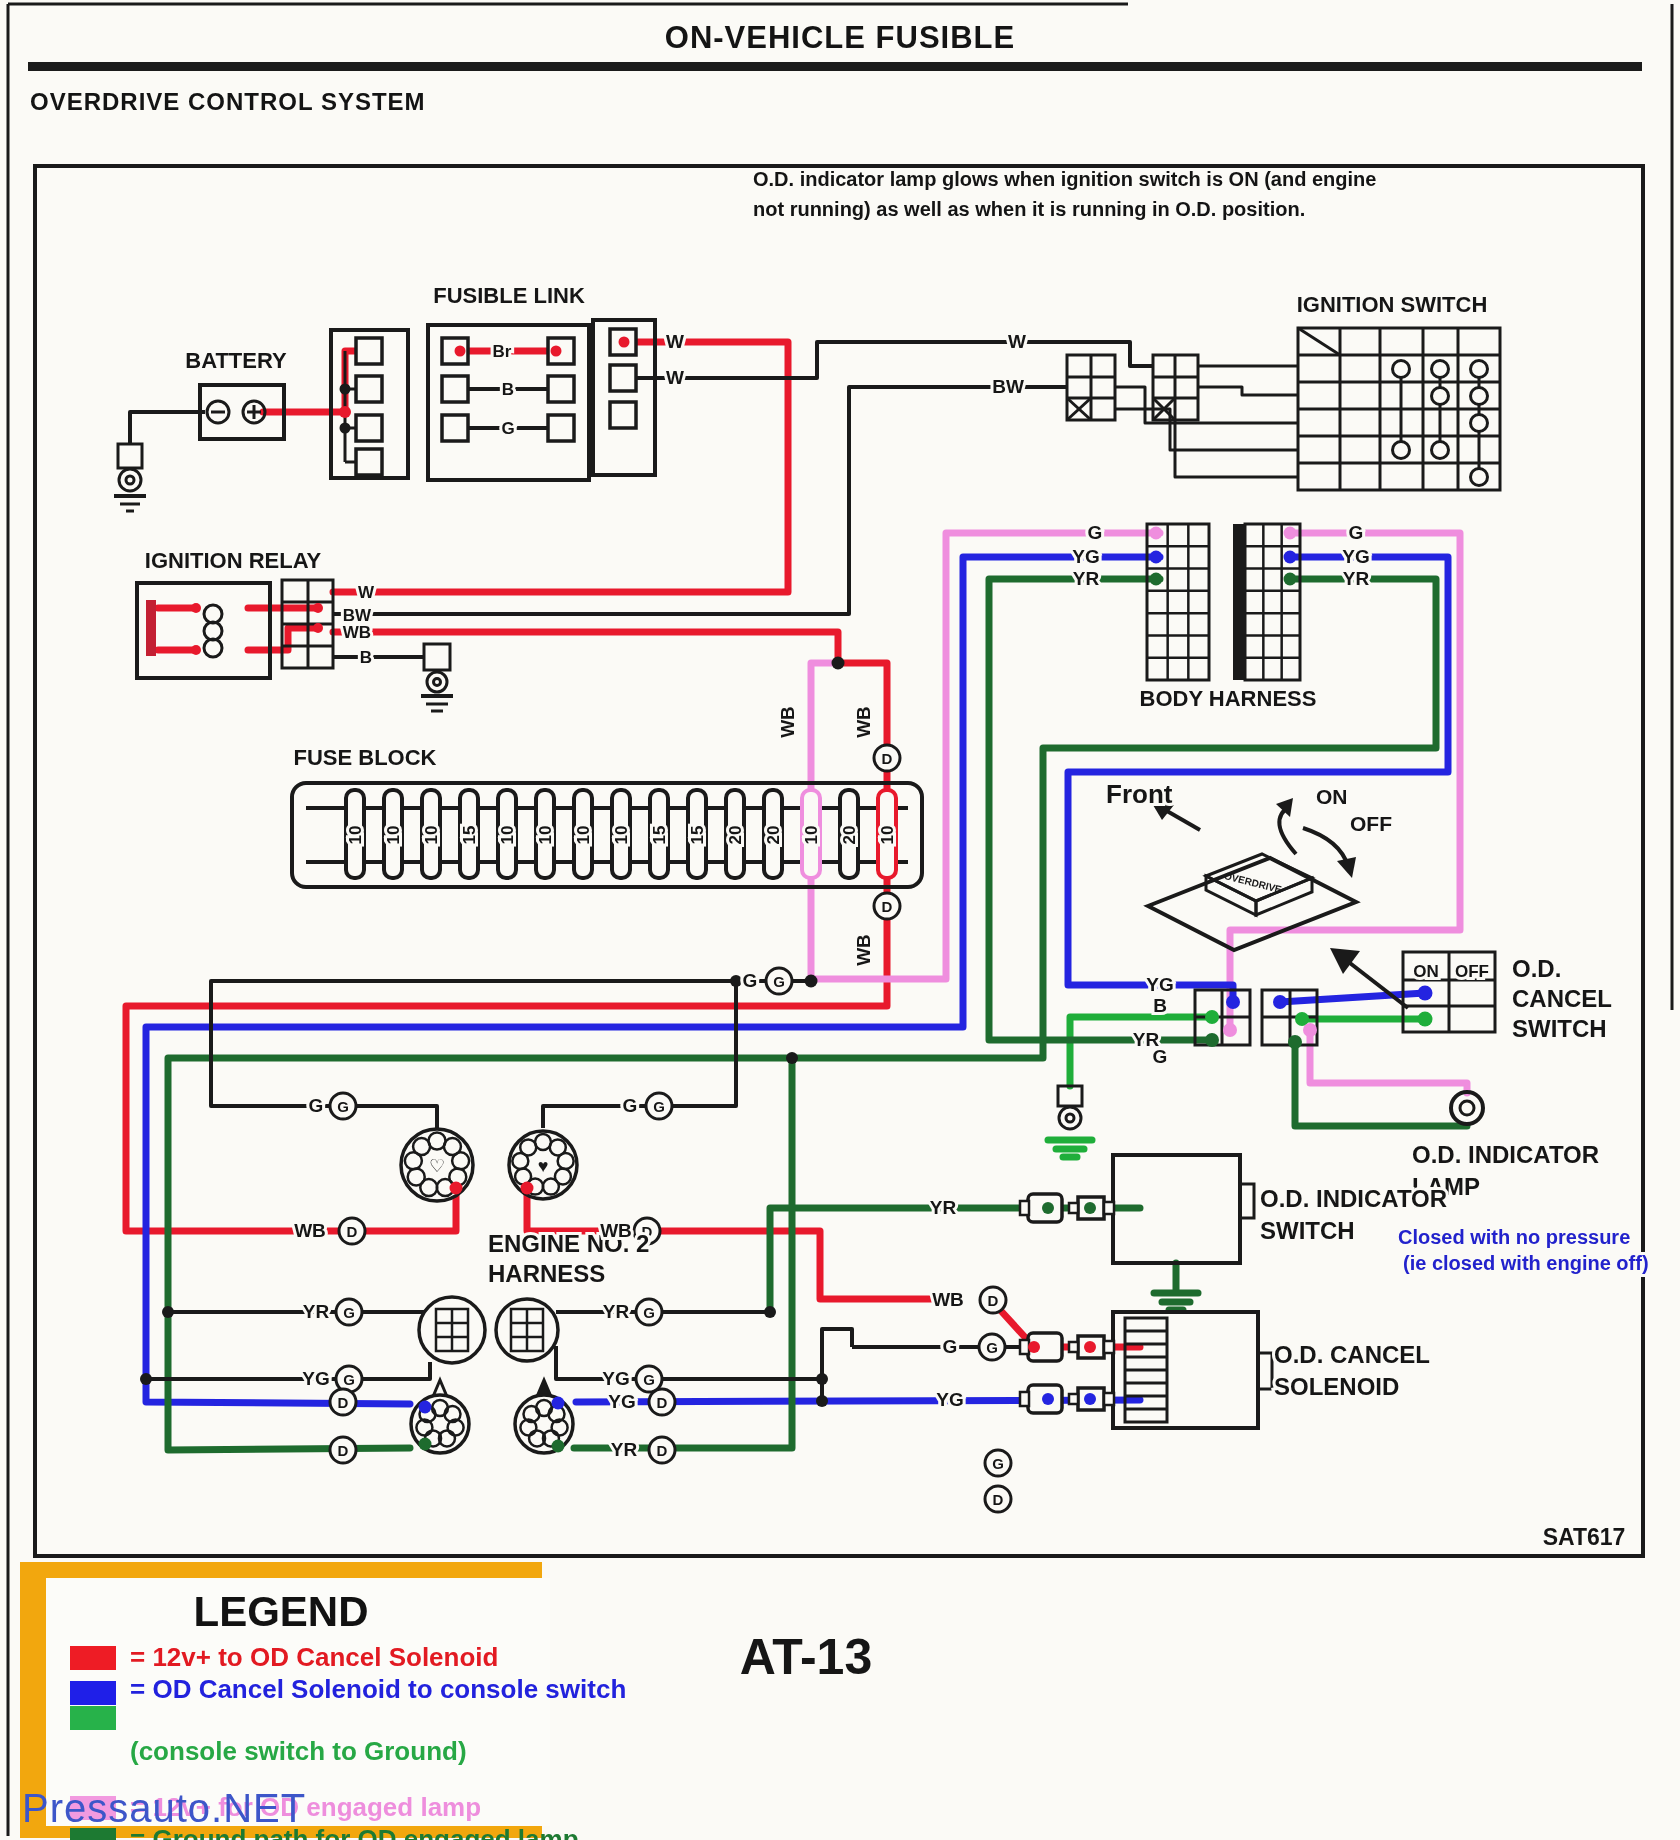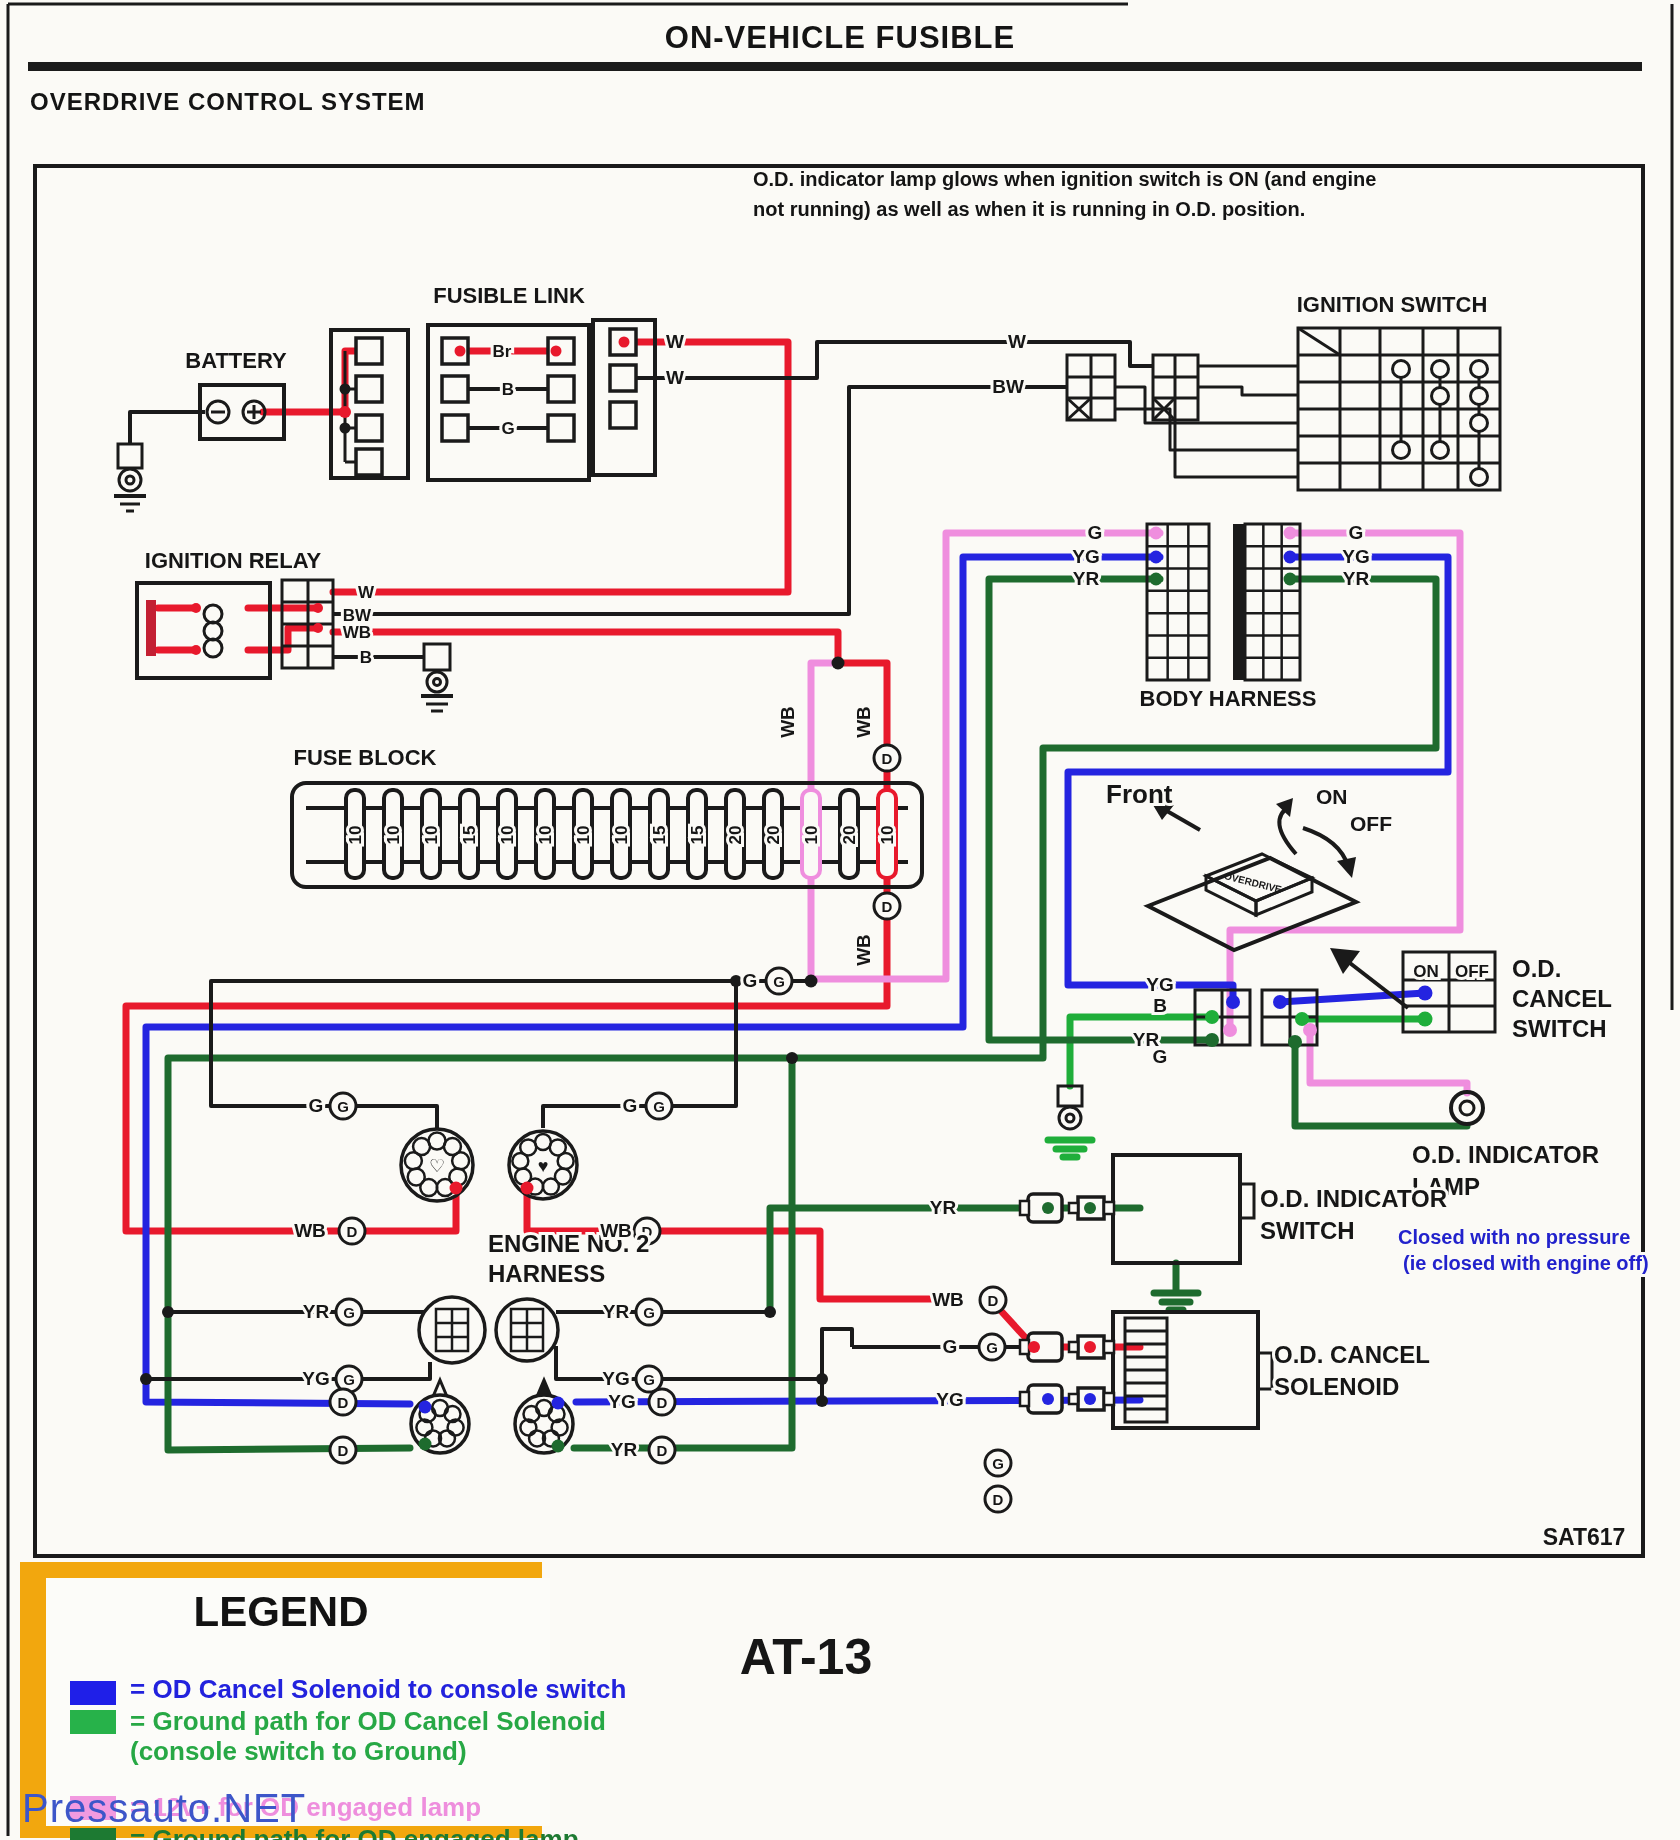"= 12v+ to OD Cancel" div.lg-row { html: none -> <div> <span></span> <span>= 12v+ to OD Cancel Solenoid</span> </div> }
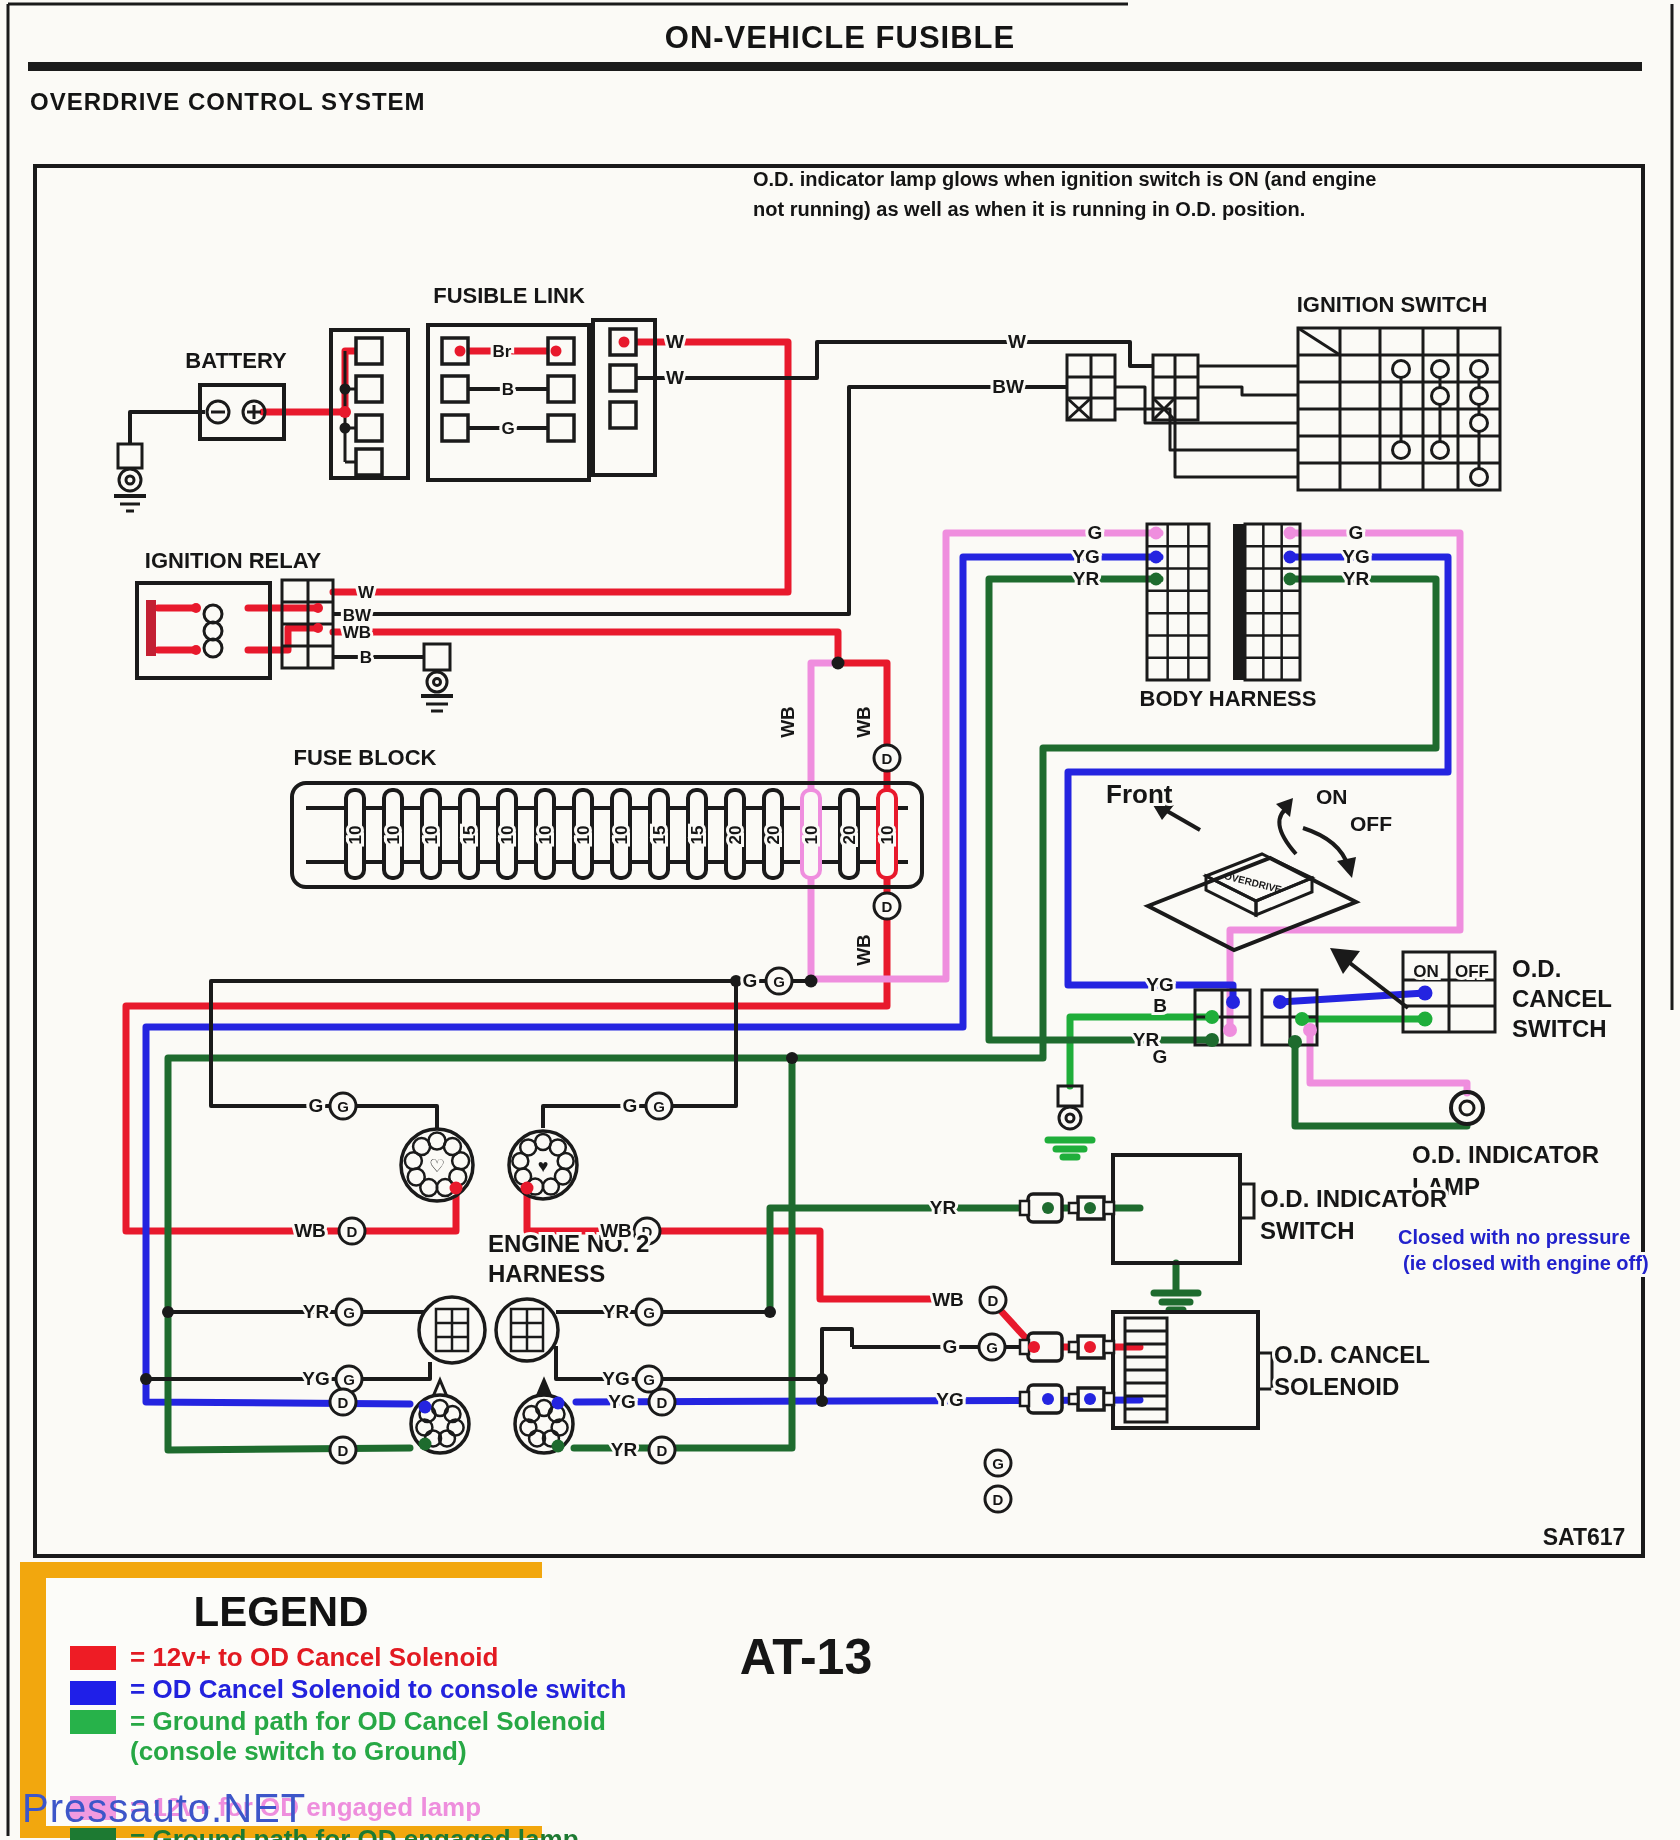"= Ground path for OD Cancel" span.lg-text { html: <span>= Ground path for OD Cancel Solenoid</span> -> none }
